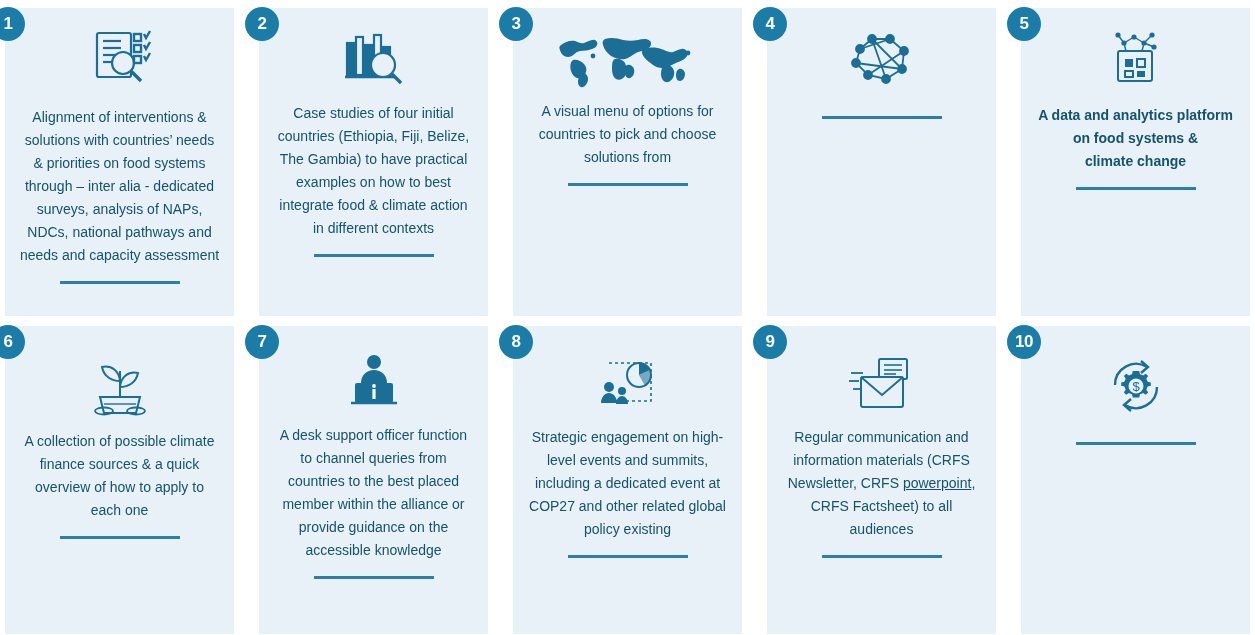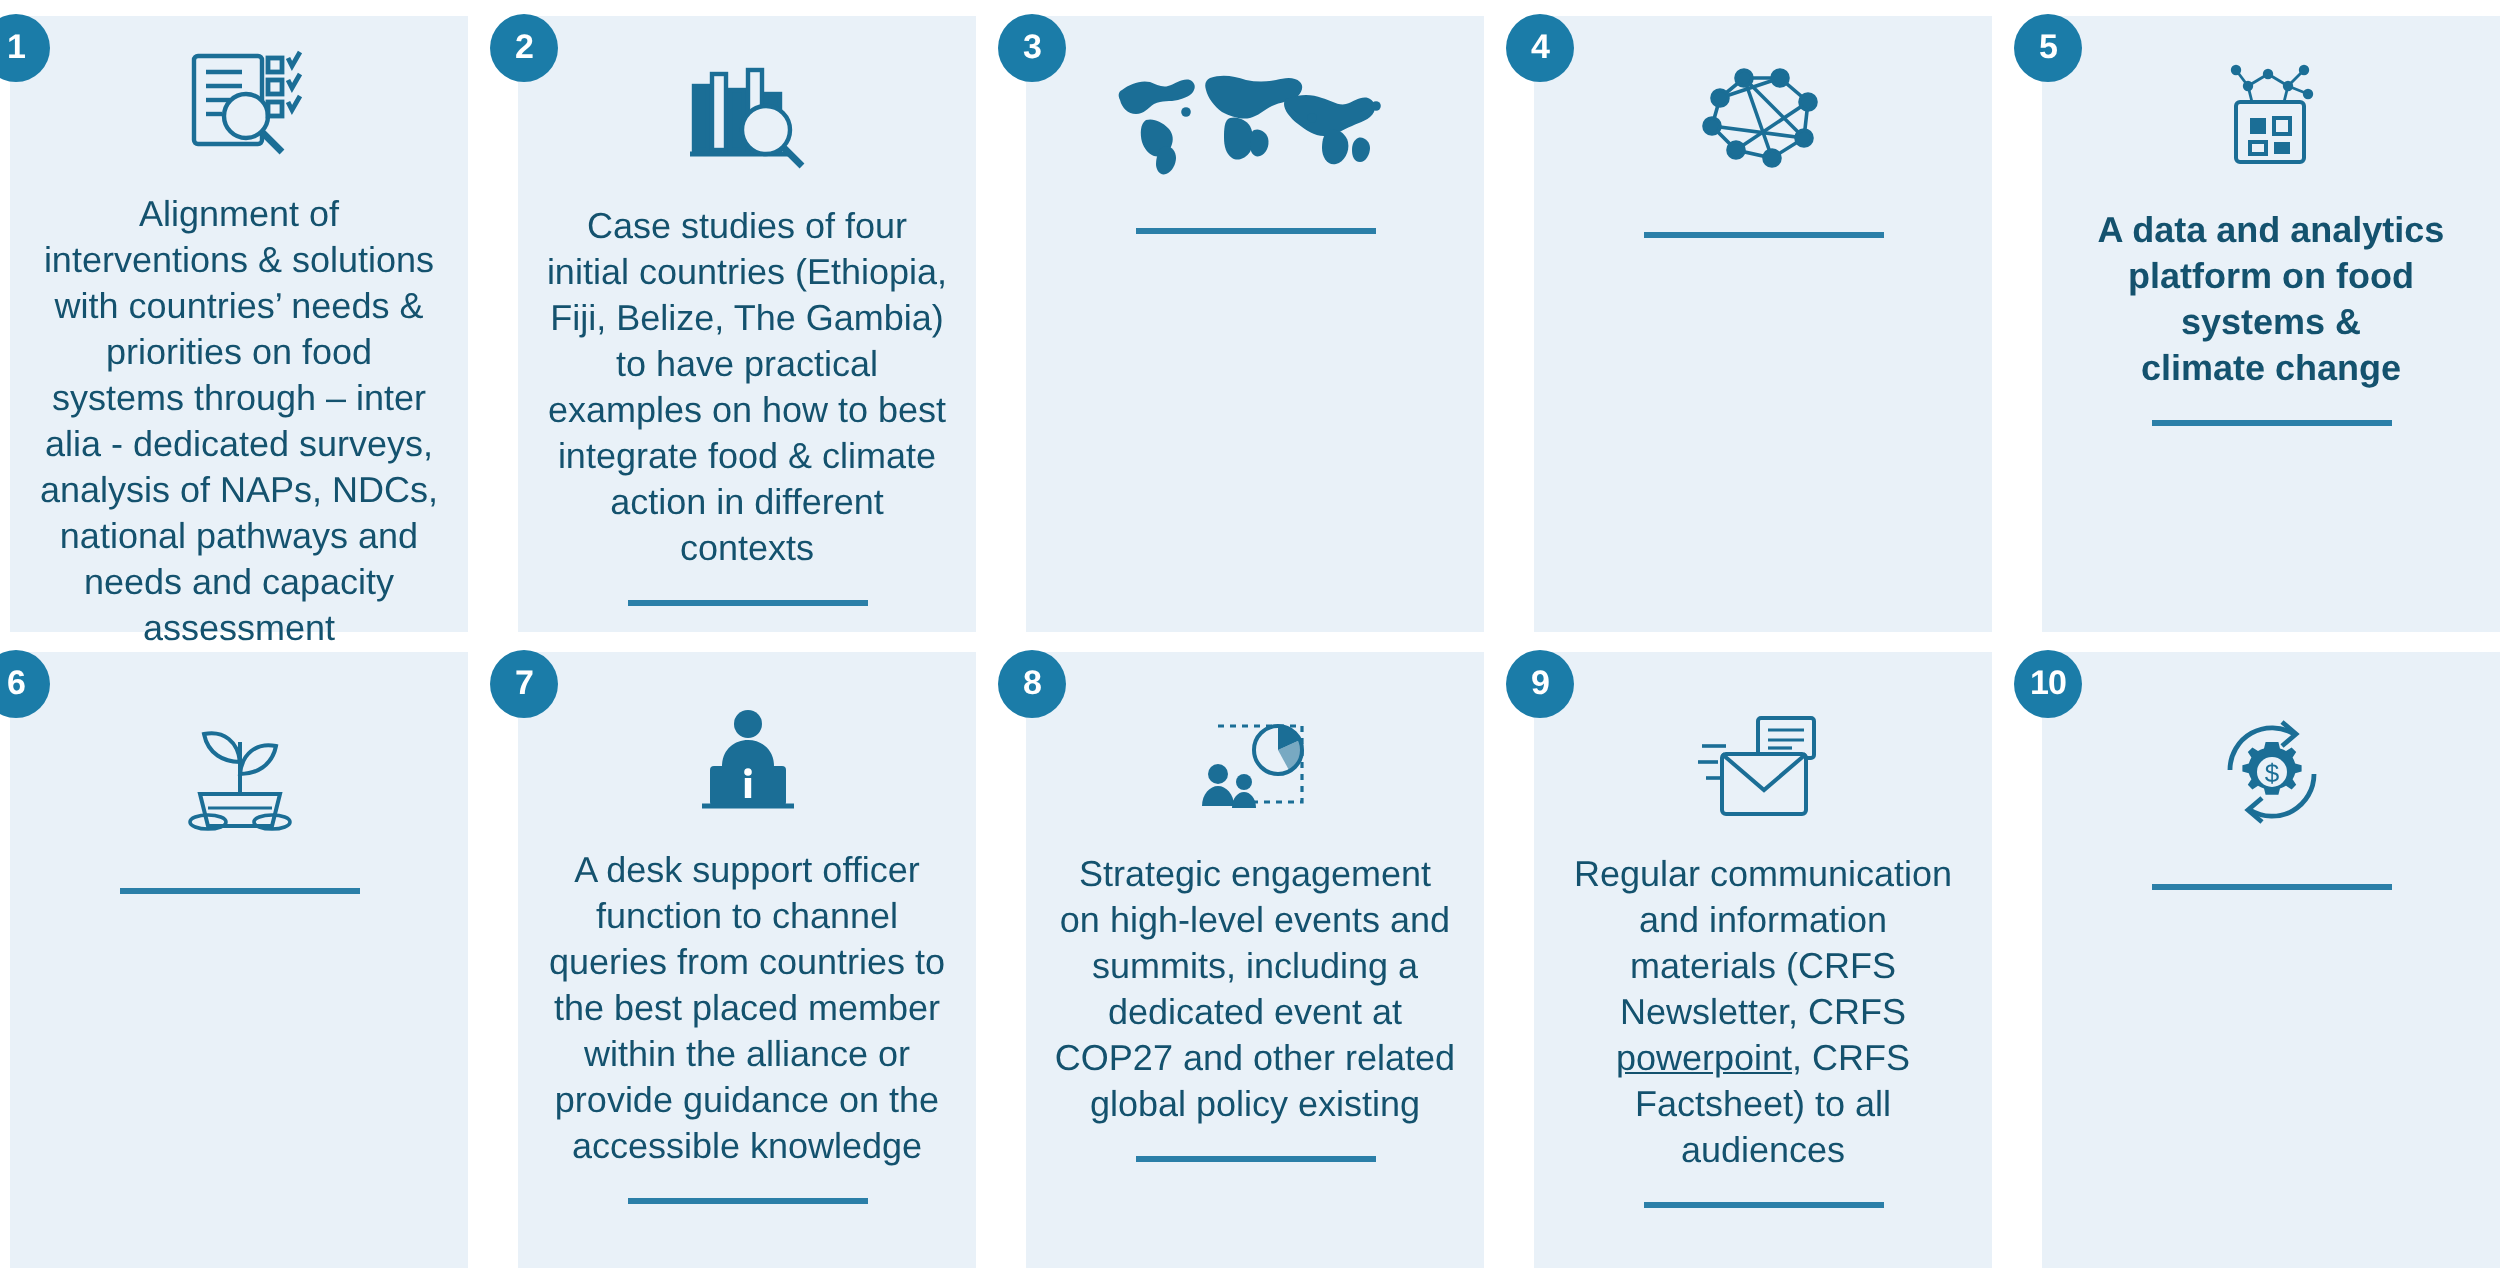"Alignment of interventions & solutions" .card-text { font-size: 18px -> 14px }
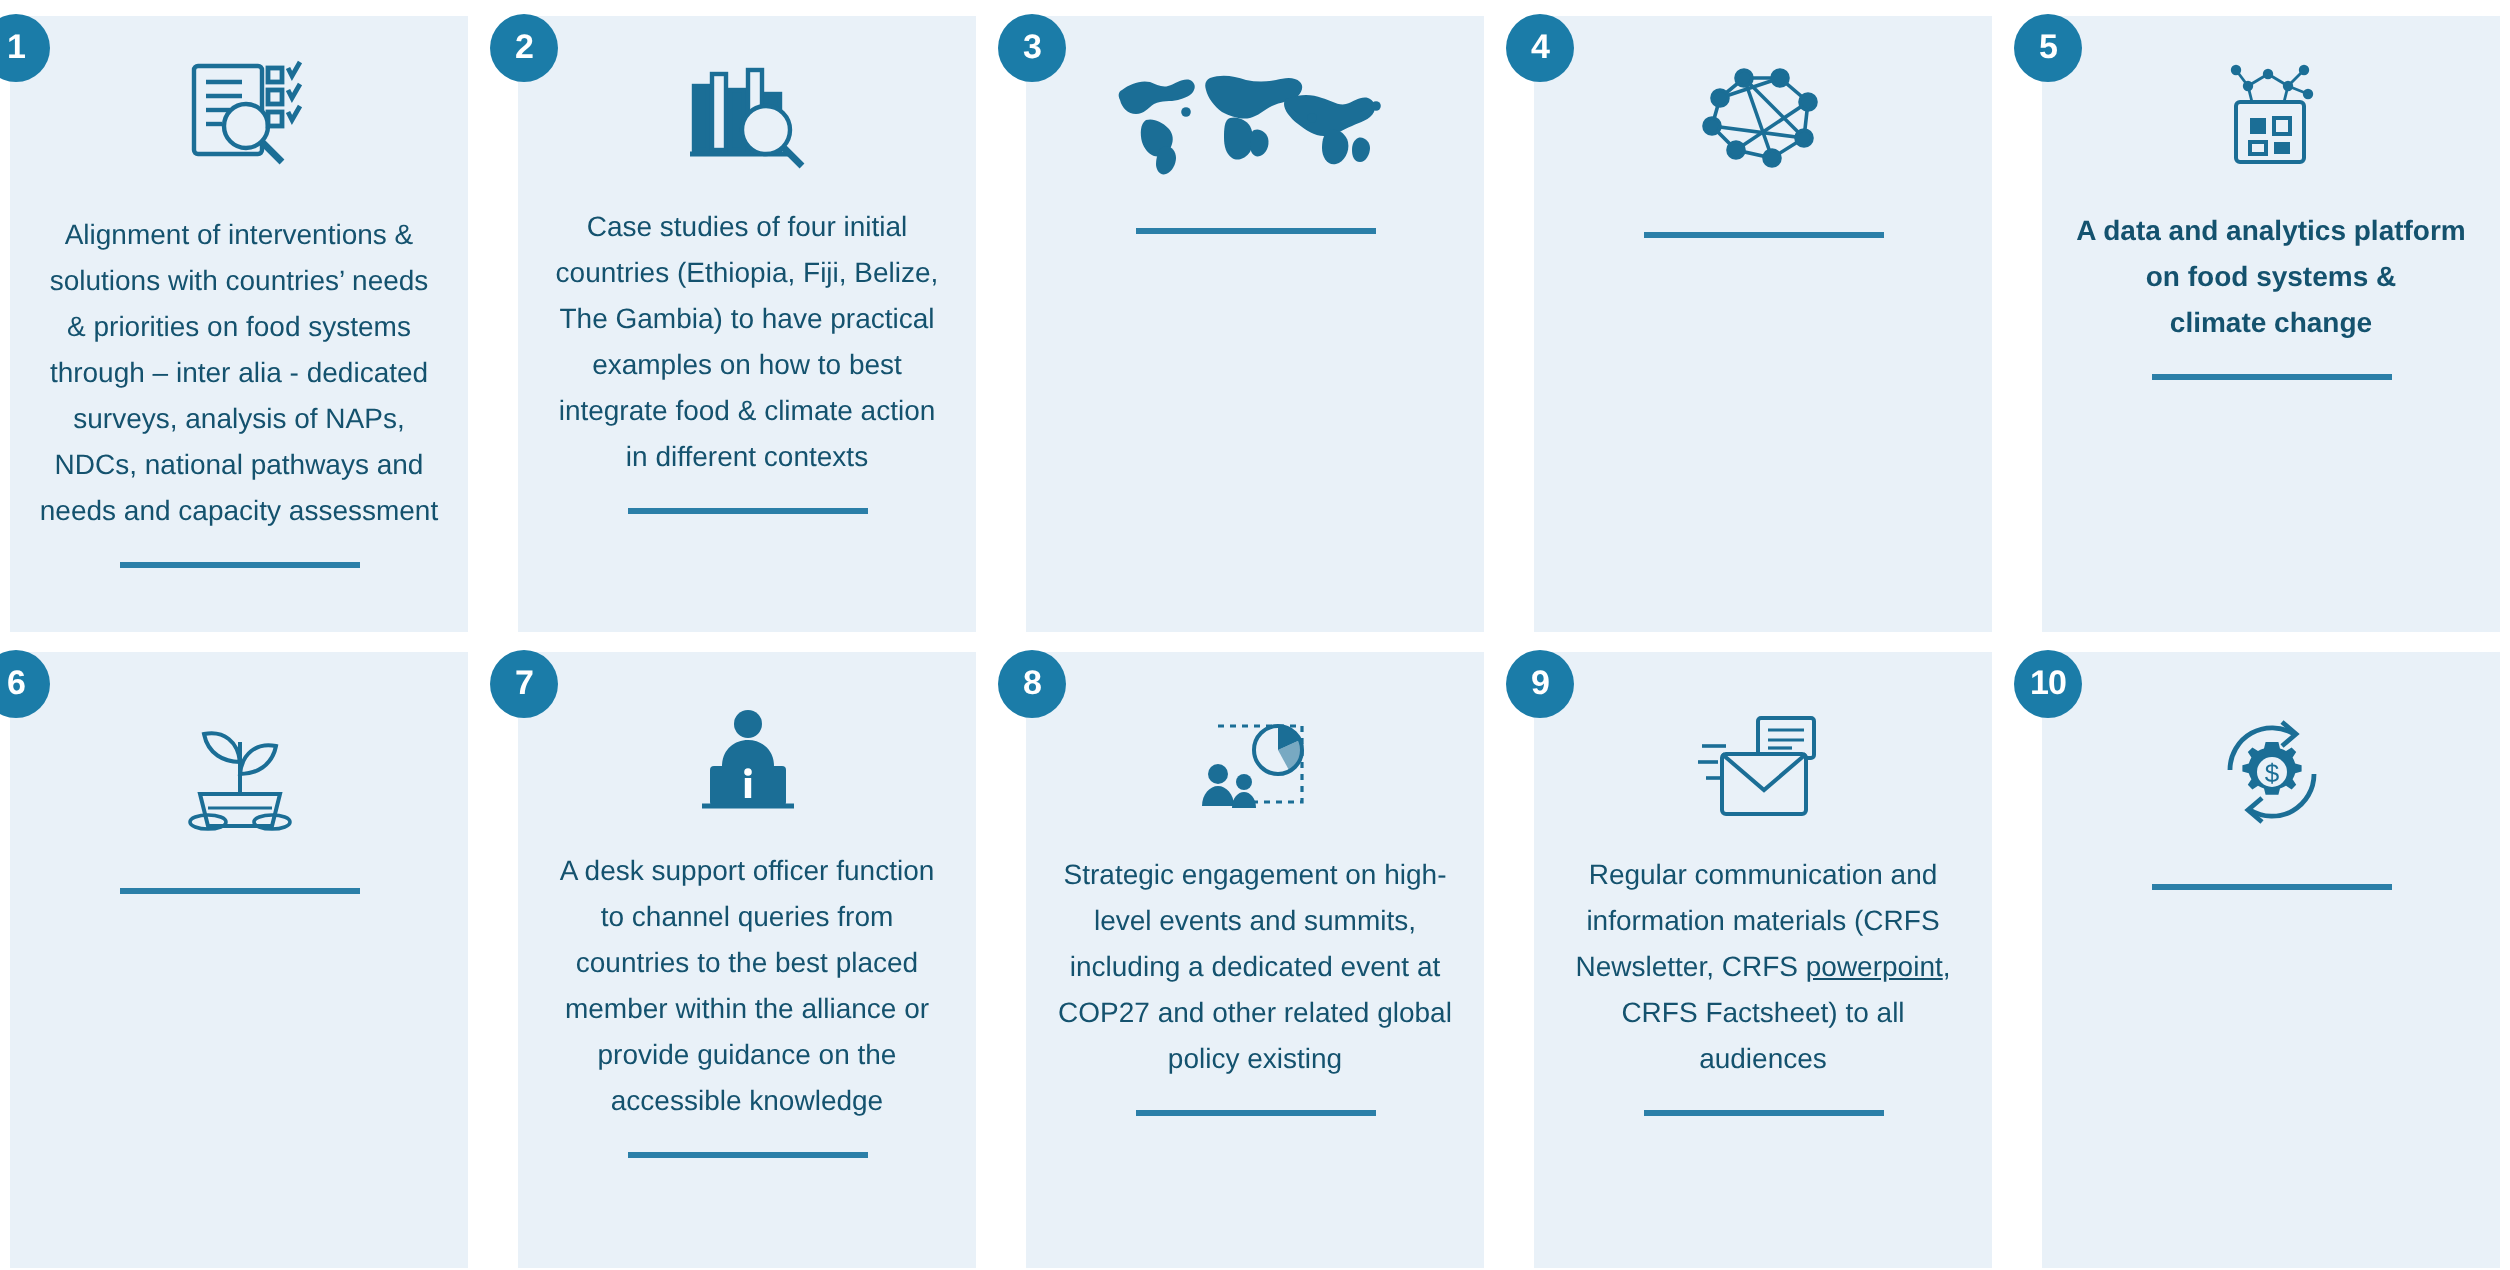"A visual menu of options" div.card-text { html: none -> <div>A visual menu of options for countries to pick and choose solutions from</div> }
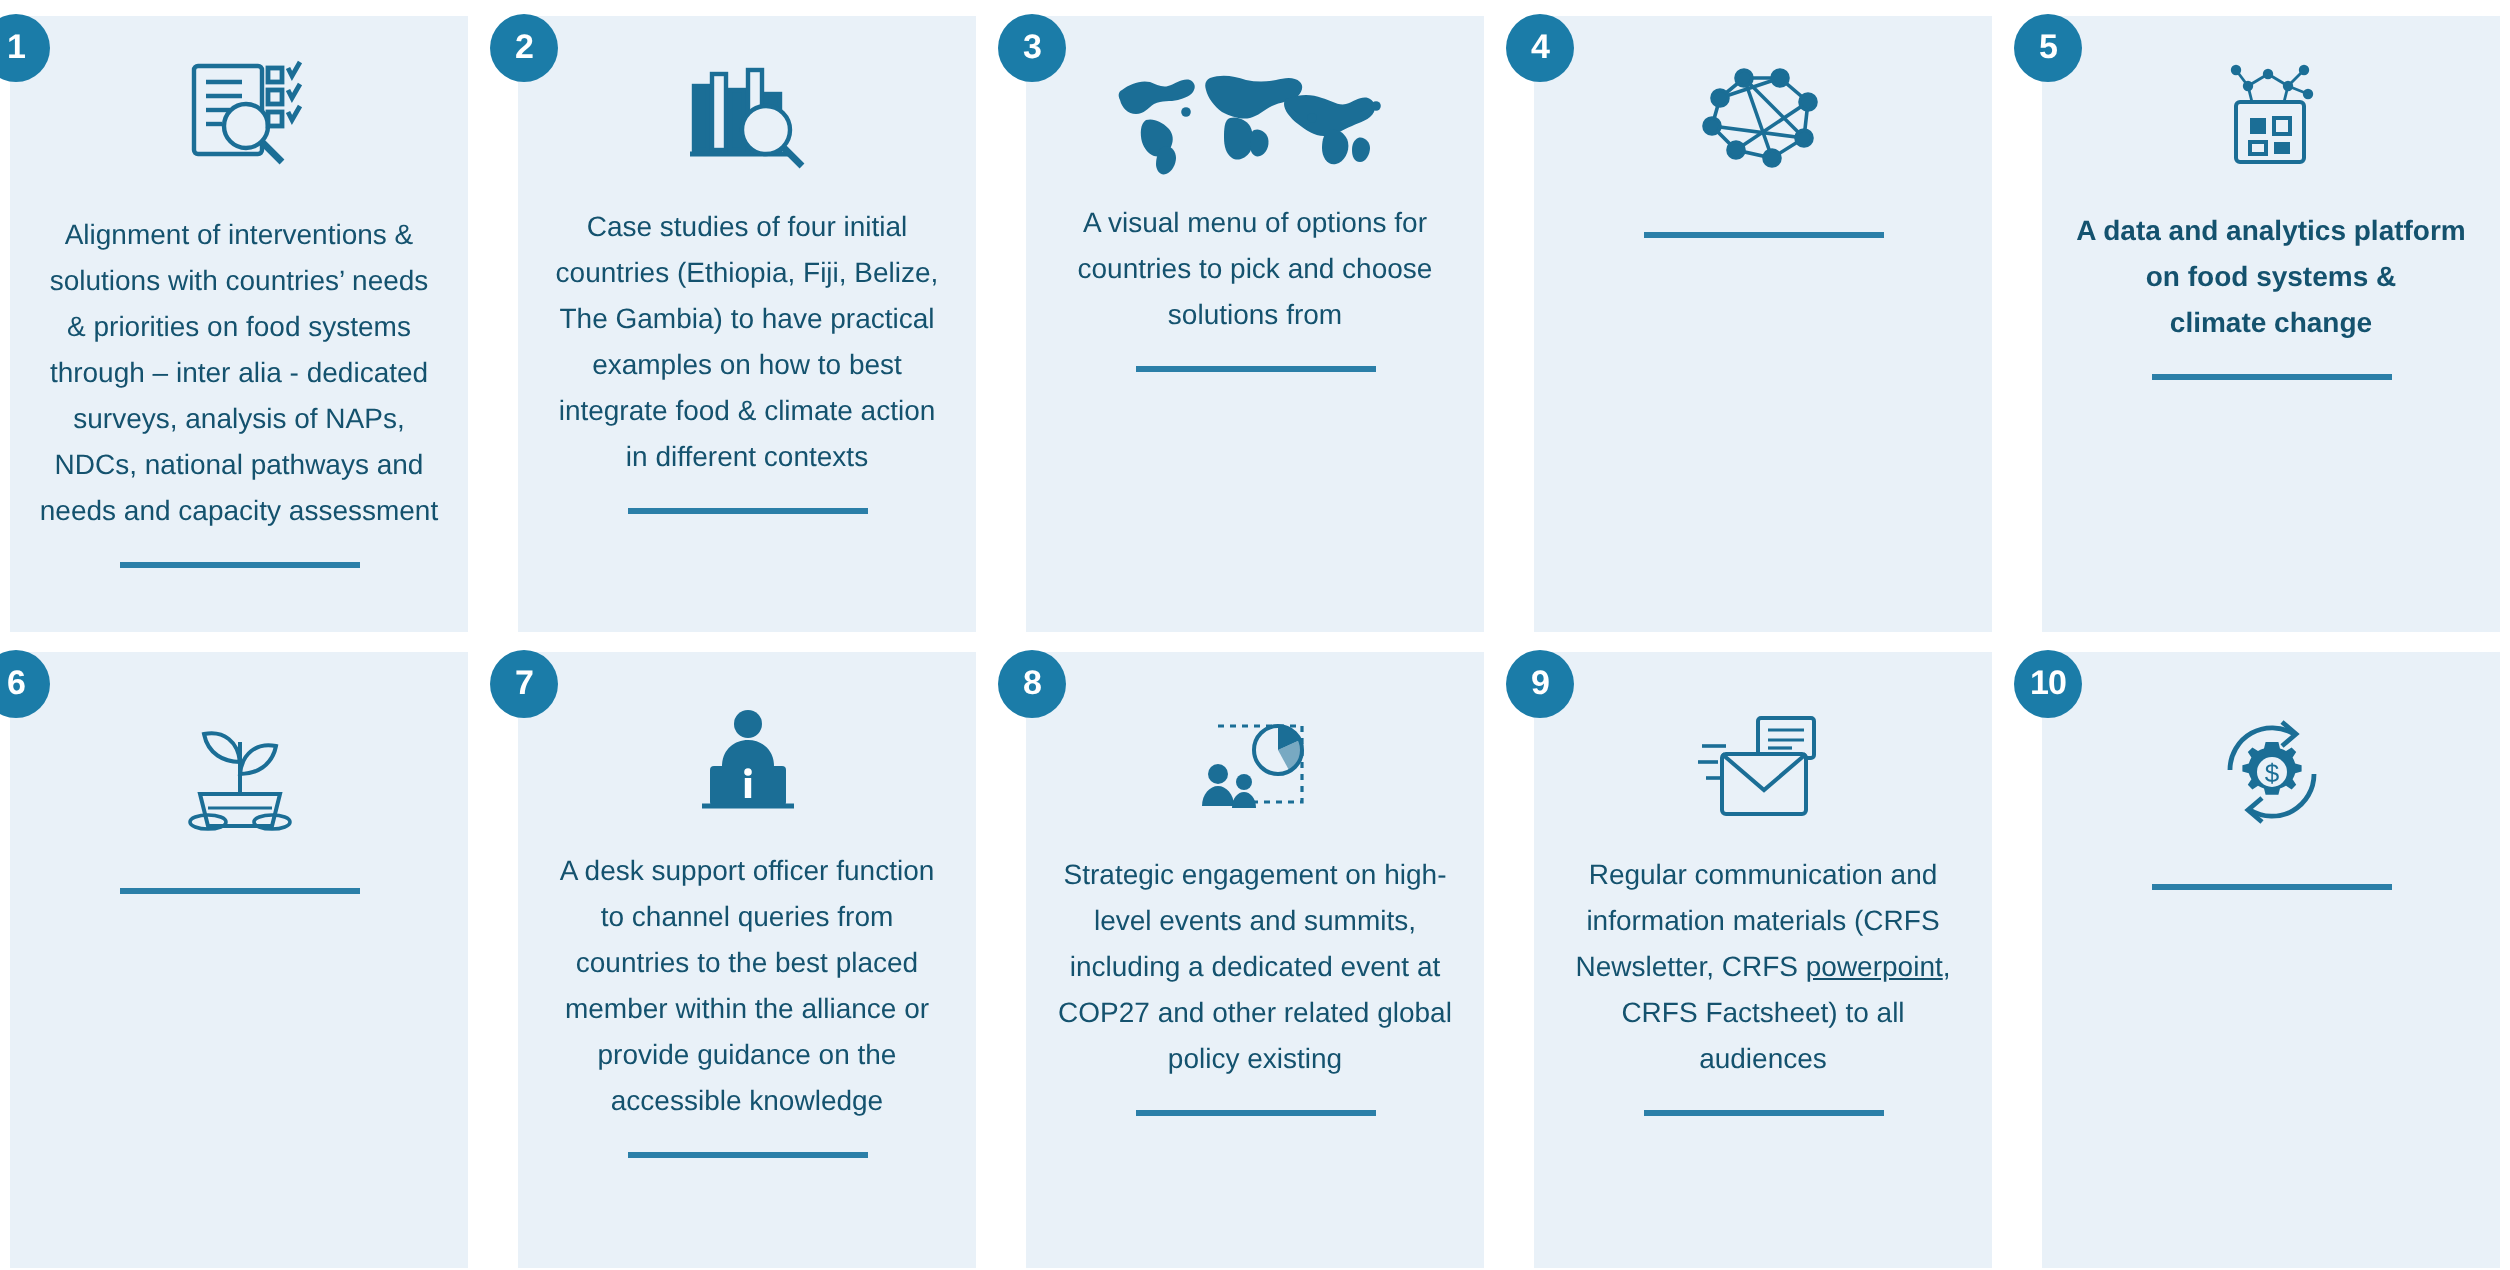"A collection of possible climate" div.card-text { html: none -> <div>A collection of possible climate finance sources &amp; a quick overview of how to apply to each one</div> }
